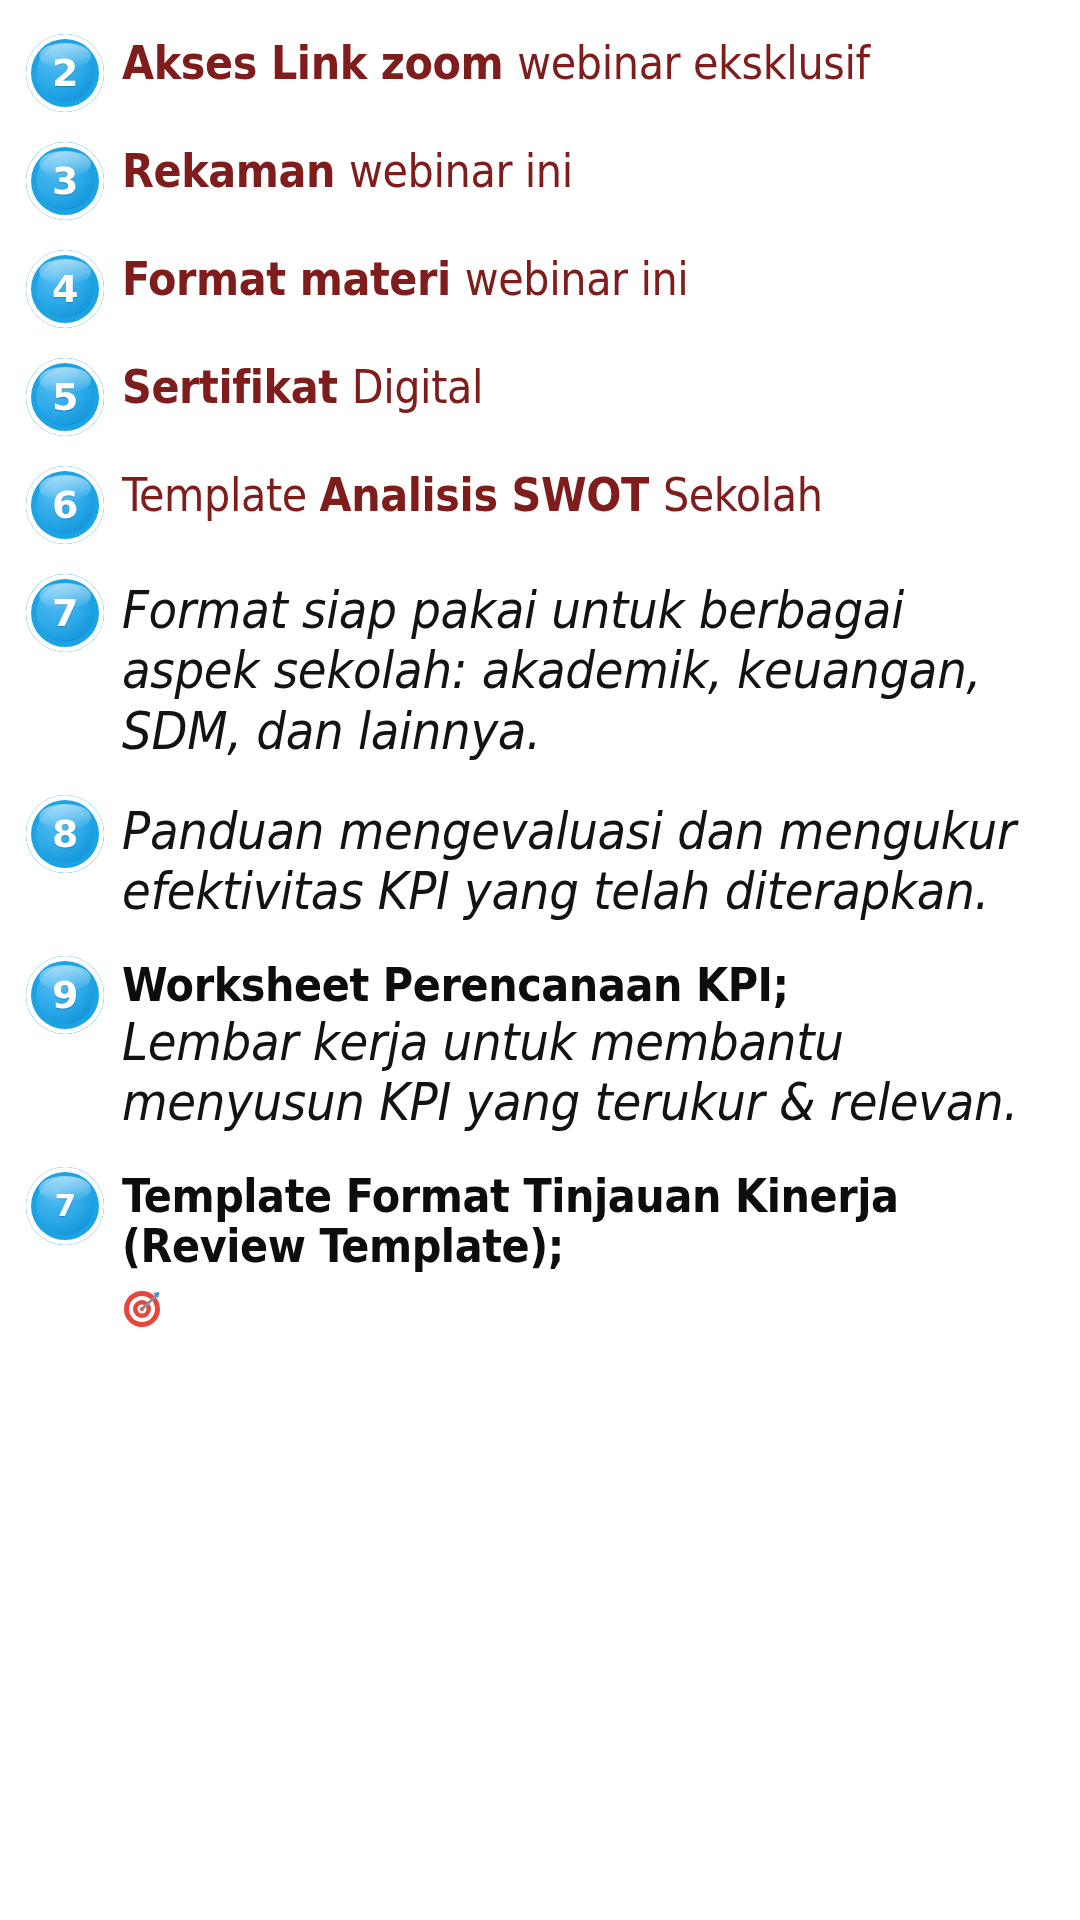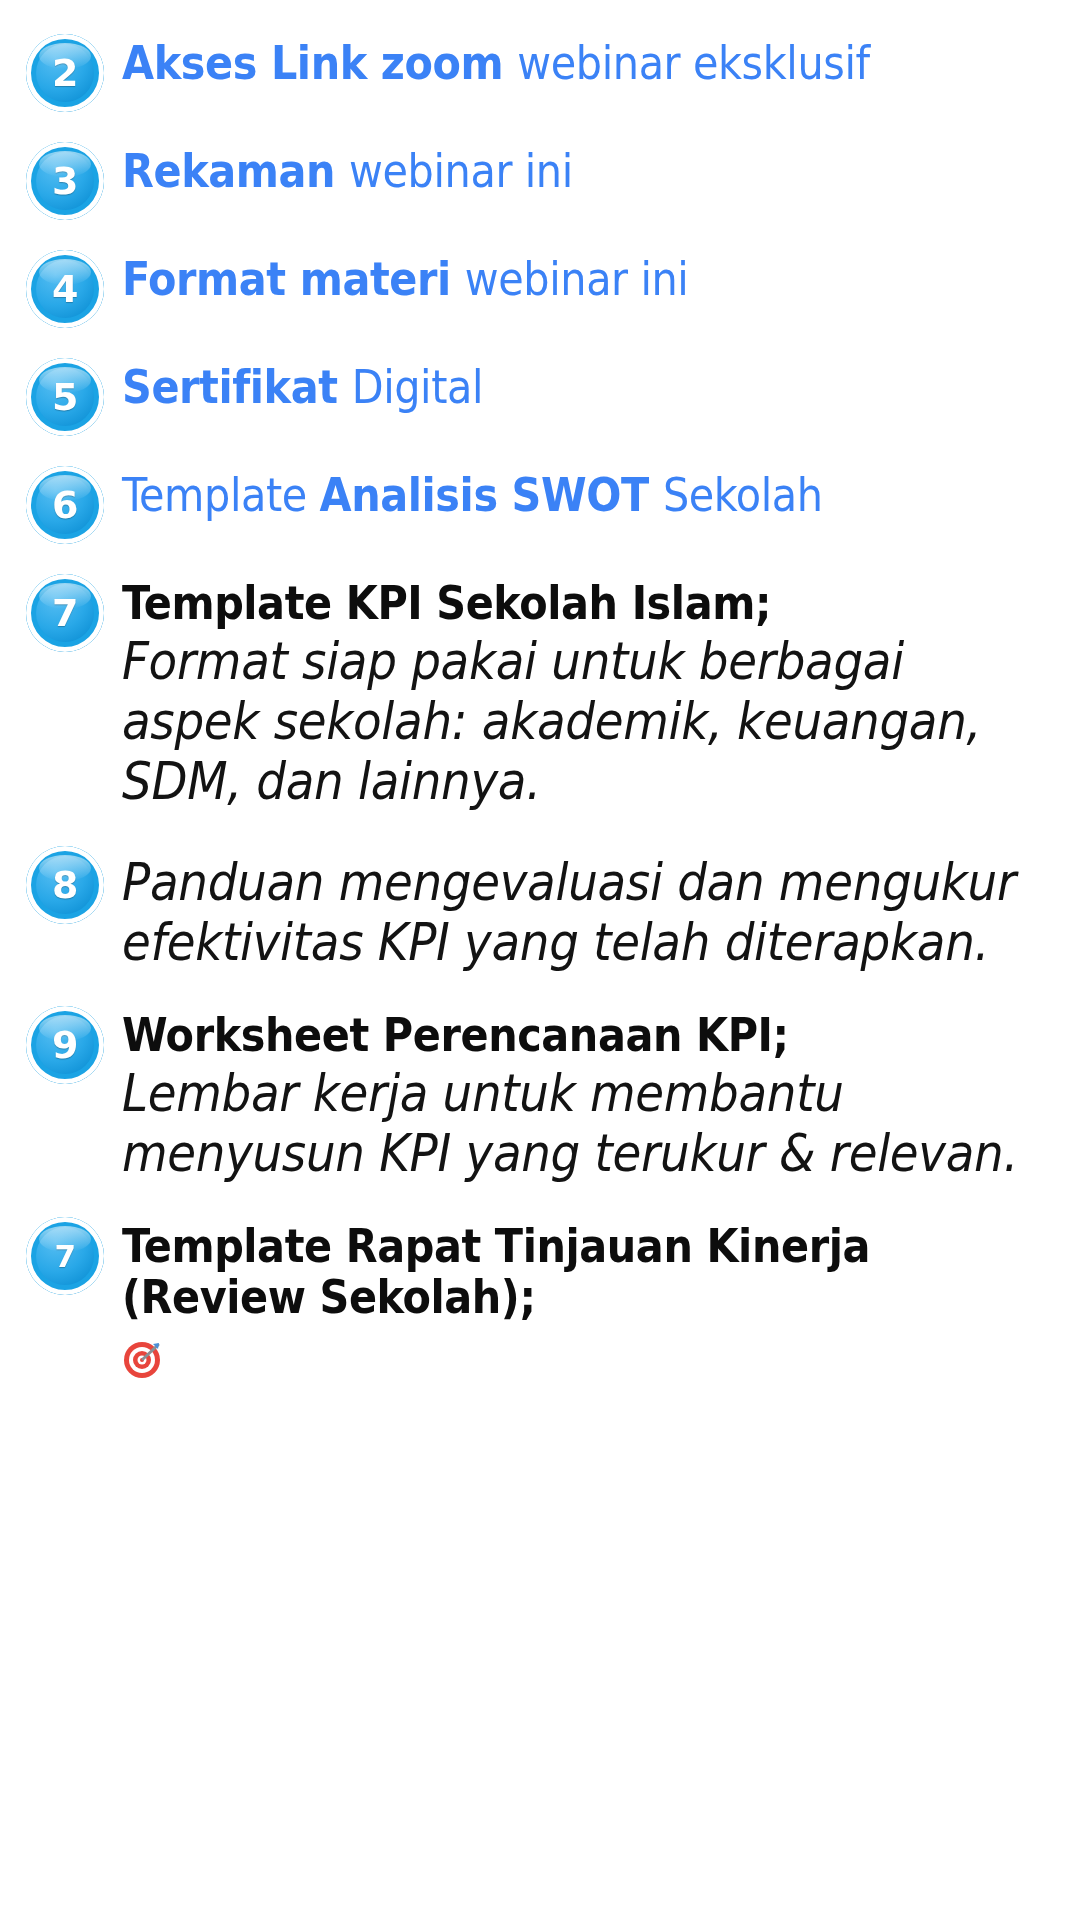"Akses Link zoom webinar eksklusif" .line { color: #3b82f6 -> #7f1d1d }
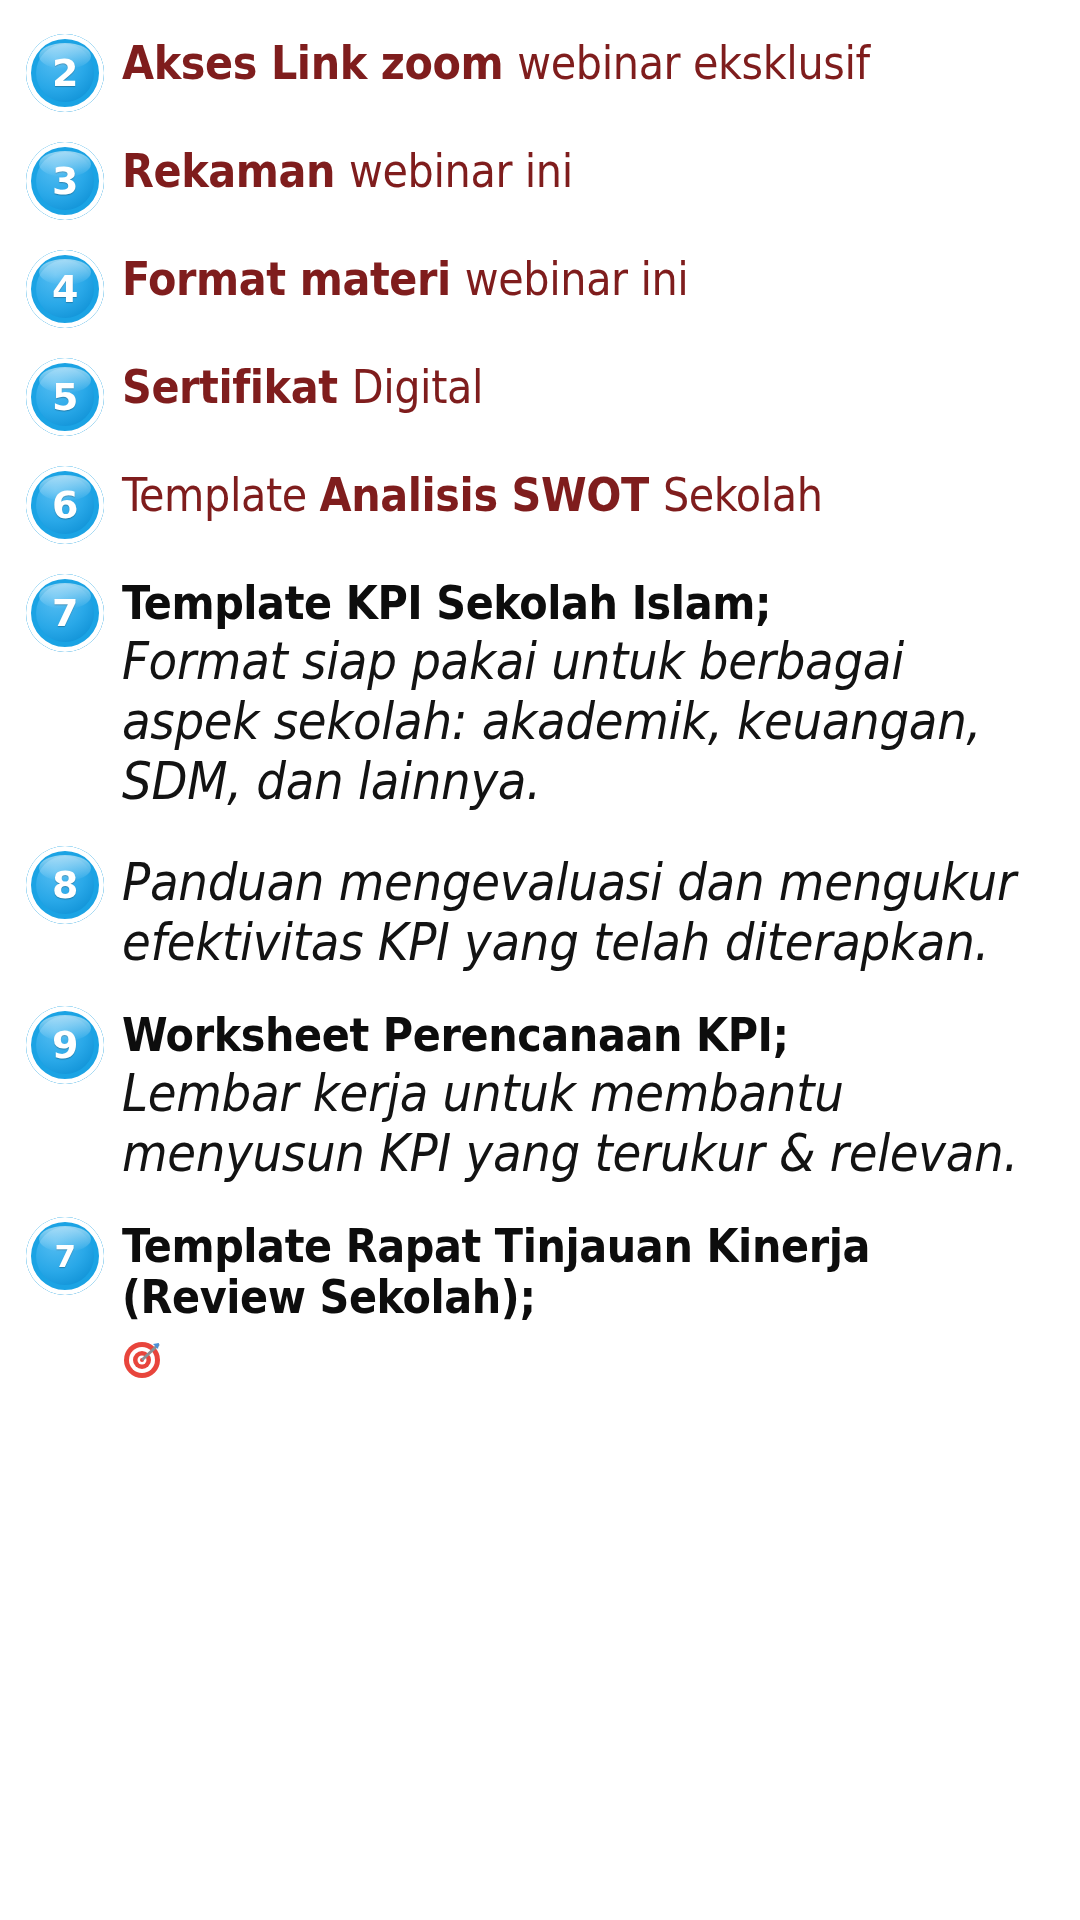"Template KPI Sekolah Islam;" div.title { html: <div>Template KPI Sekolah Islam;</div> -> none }
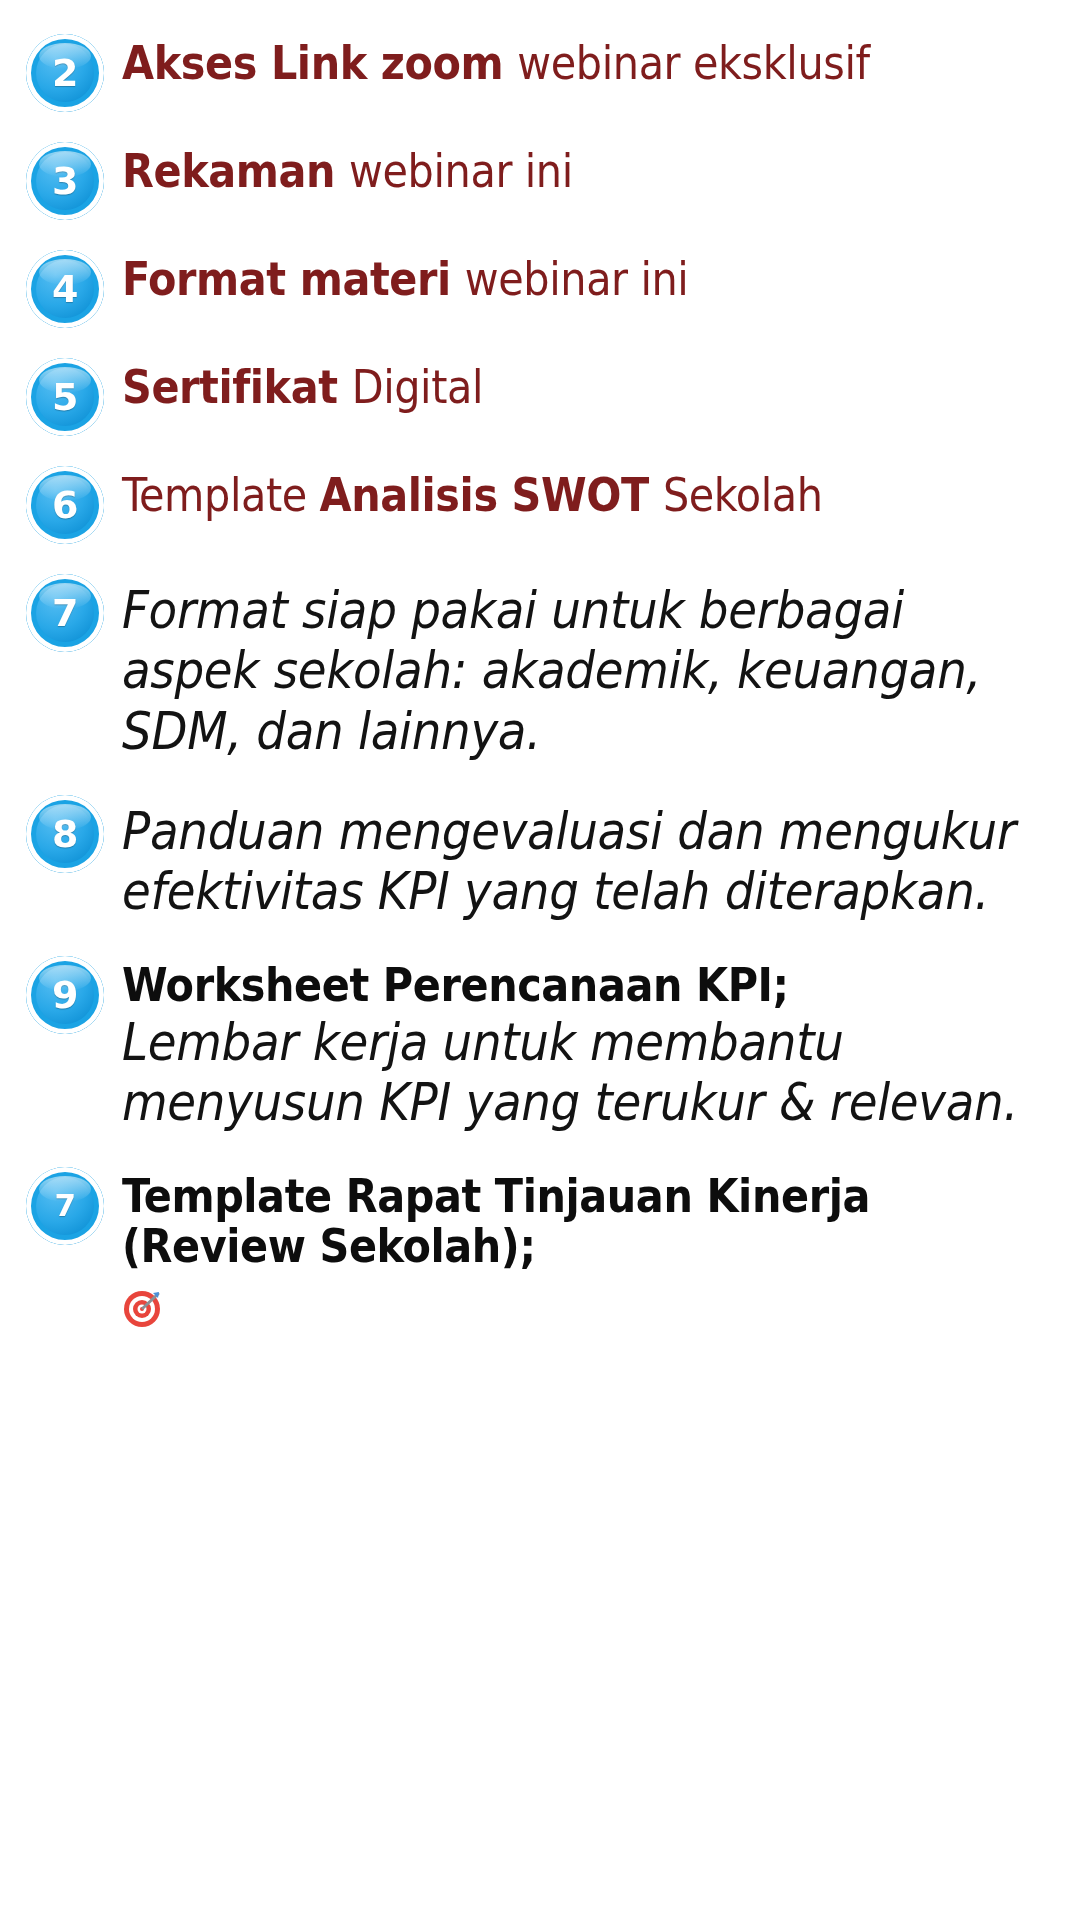"Template Rapat Tinjauan Kinerja (Review" div.title { text: Rapat Tinjauan Kinerja (Review Sekolah -> Format Tinjauan Kinerja (Review Template }
